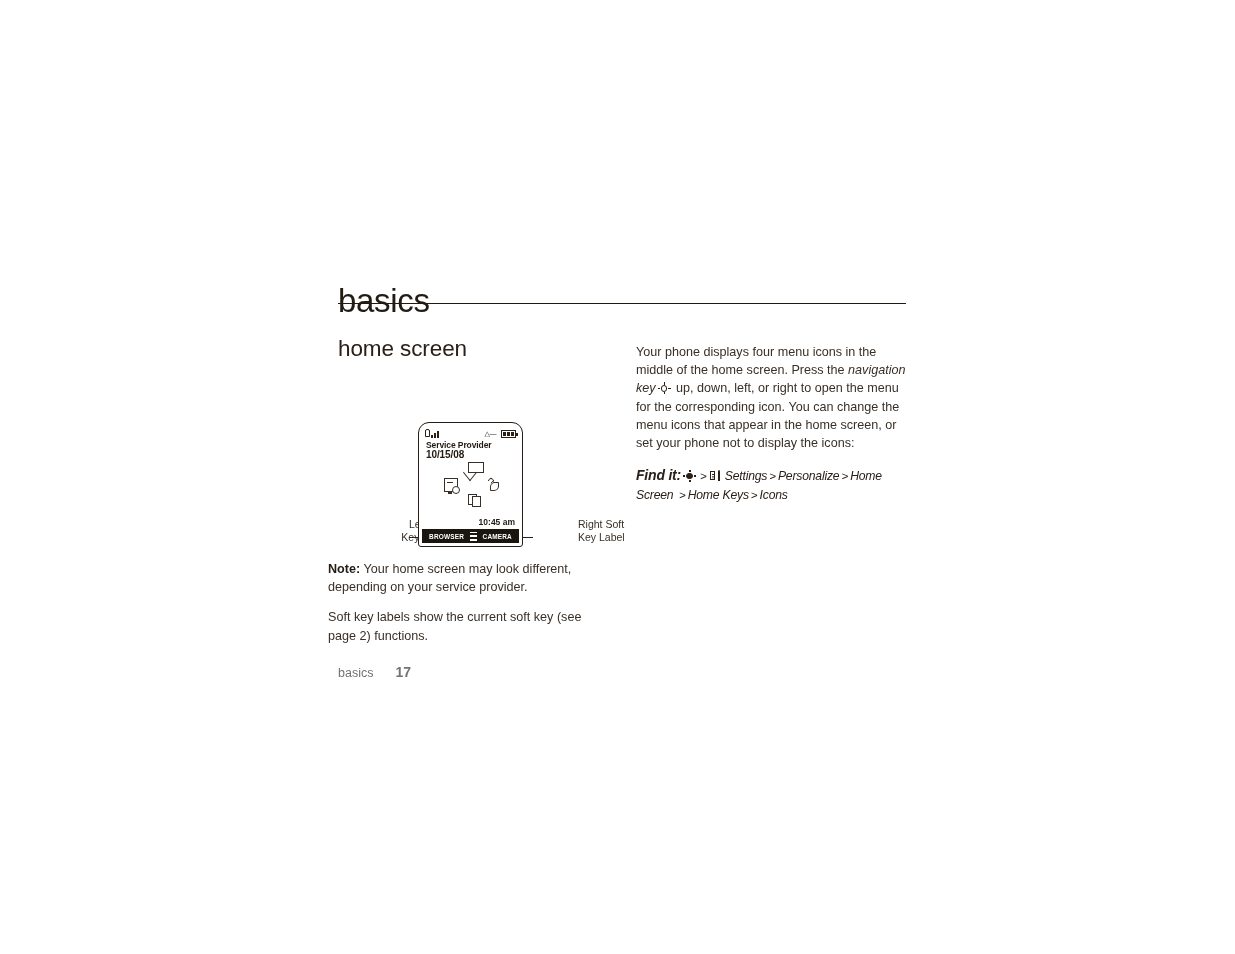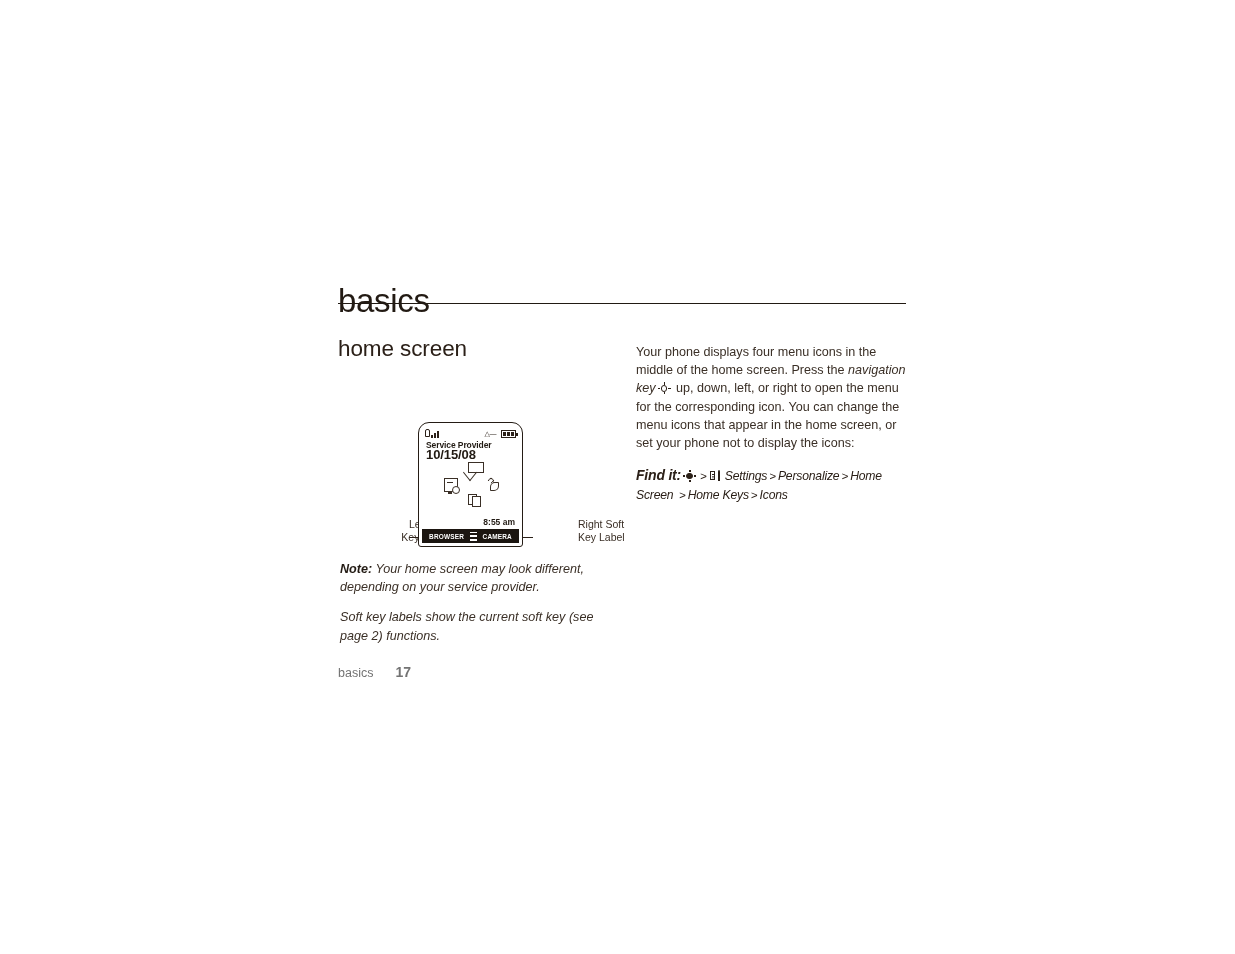"10/15/08" .date { font-size: 13px -> 10px }
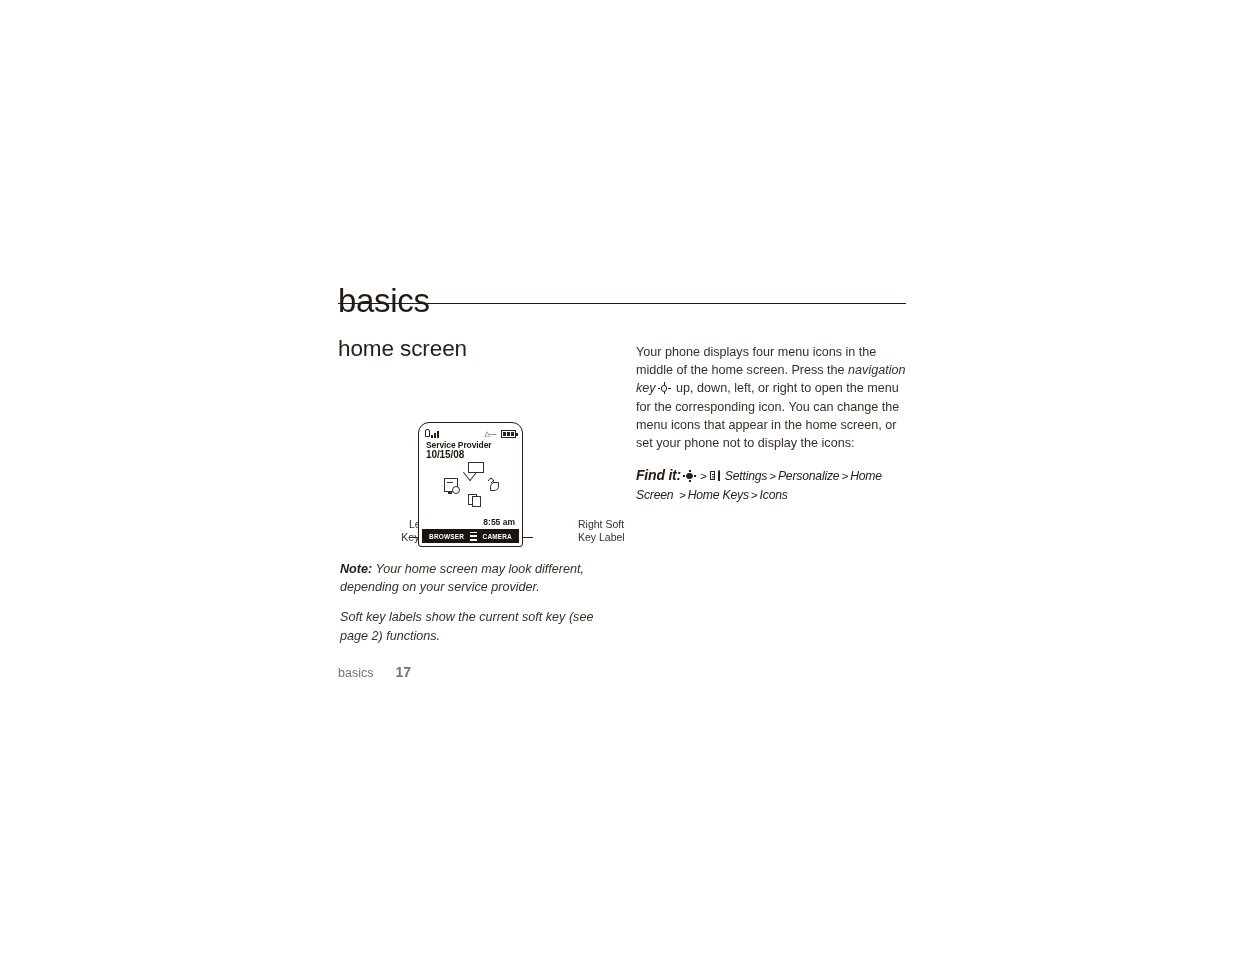"8:55 am" div.clock { text: 8:55 -> 10:45 }
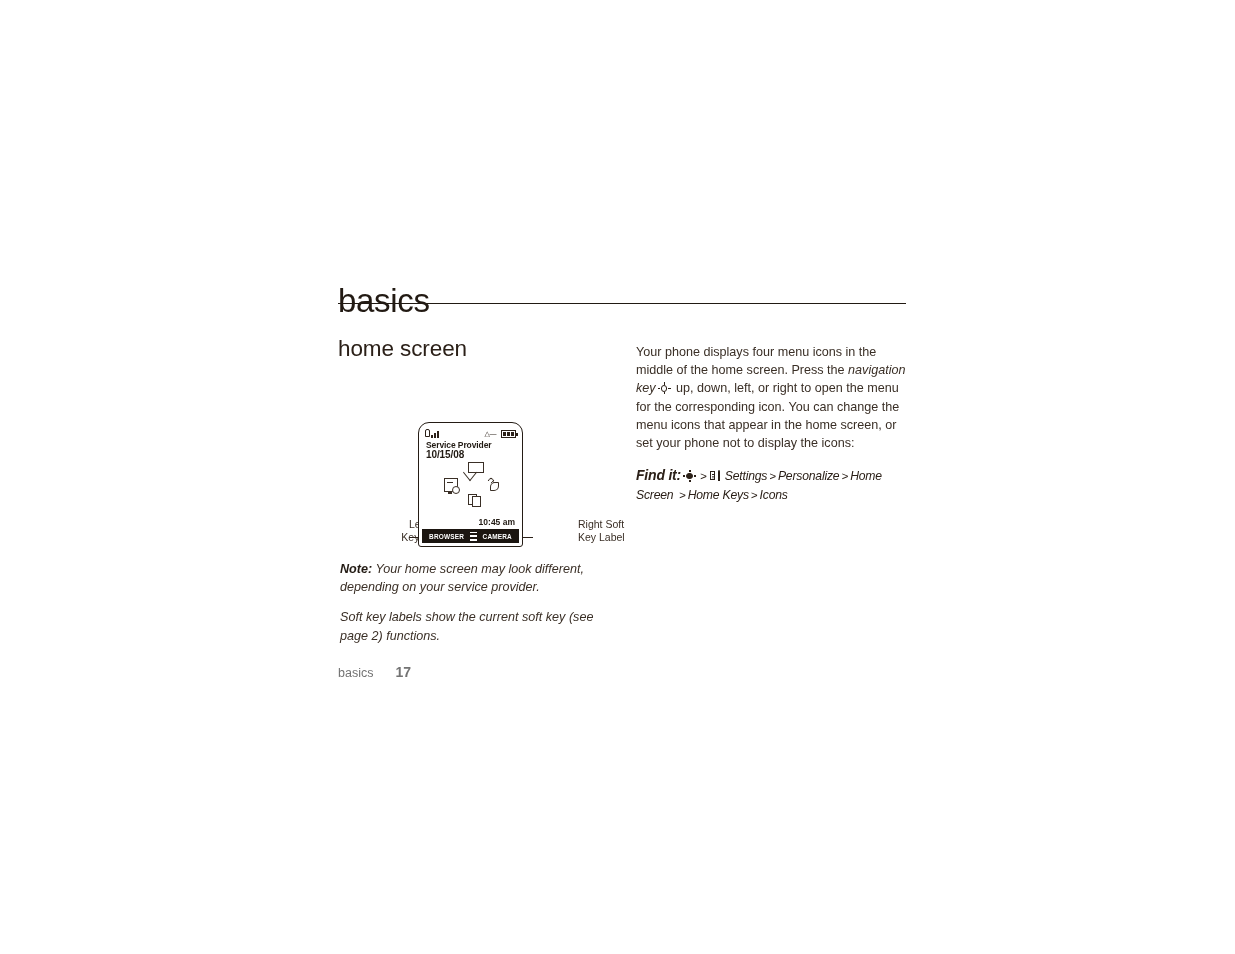"Note: Your home screen may" div { font-style: italic -> none; left: 340px -> 328px }
